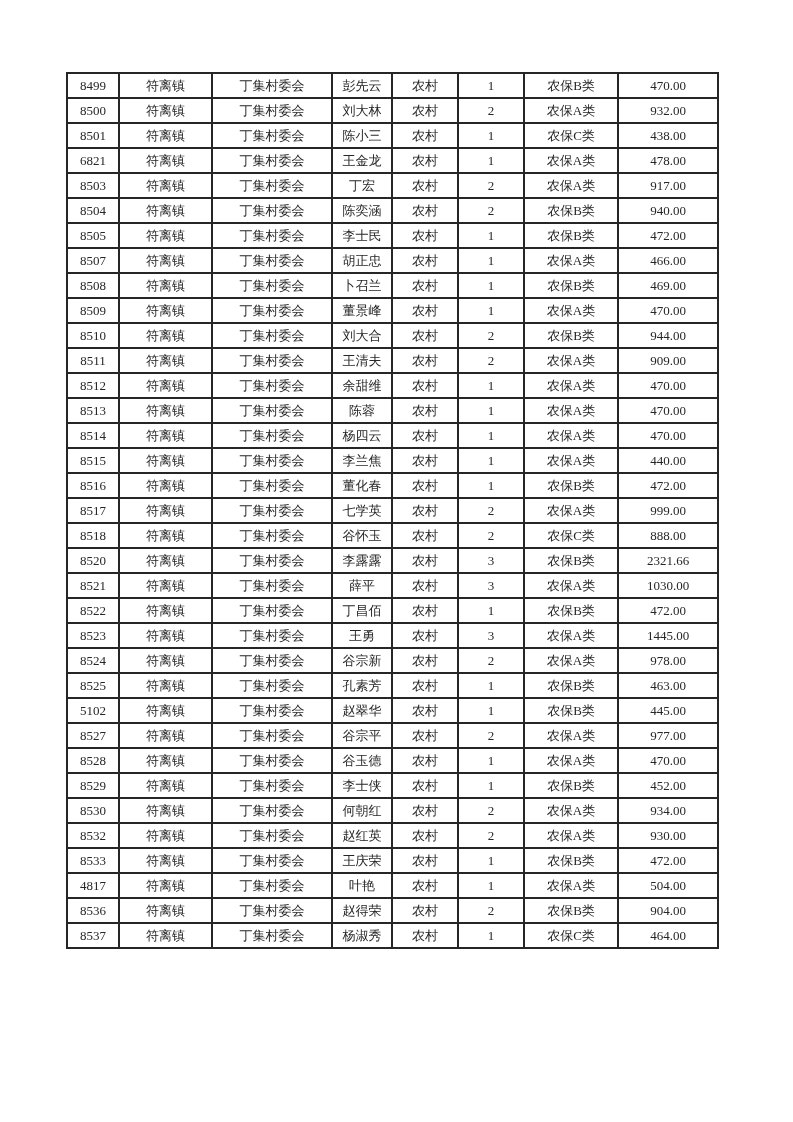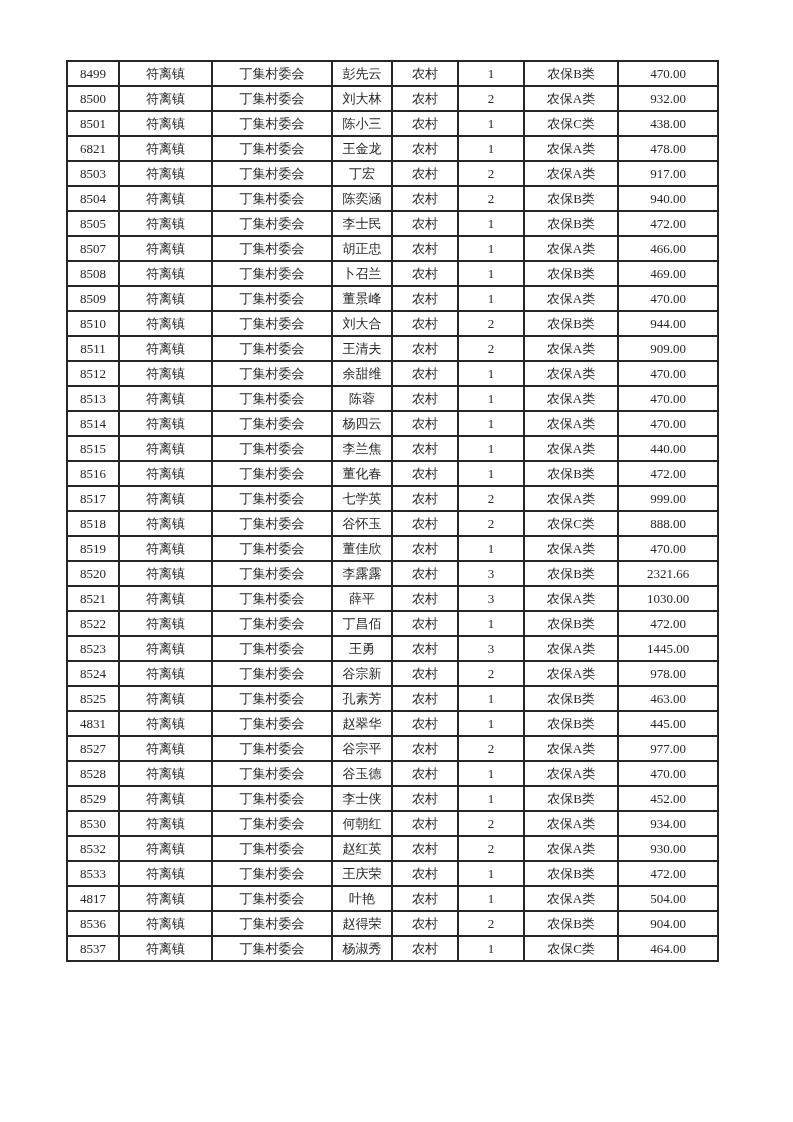"8499" table.subsidy { top: 60px -> 72px }
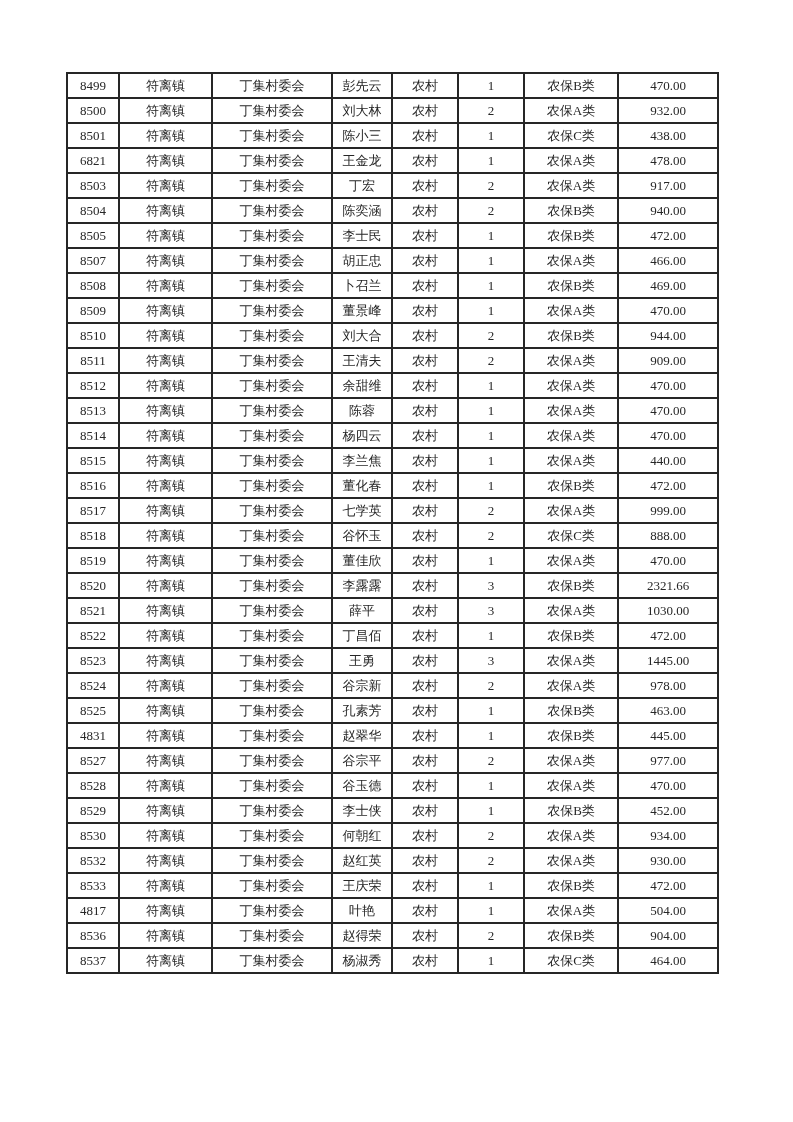"8519" tr { html: <tr> <td>8519</td> <td>符离镇</td> <td>丁集村委会</td> <td>董佳欣</td> <td>农村</td> <td>1</td> <td>农保A类</td> <td>470.00</td> </tr> -> none }
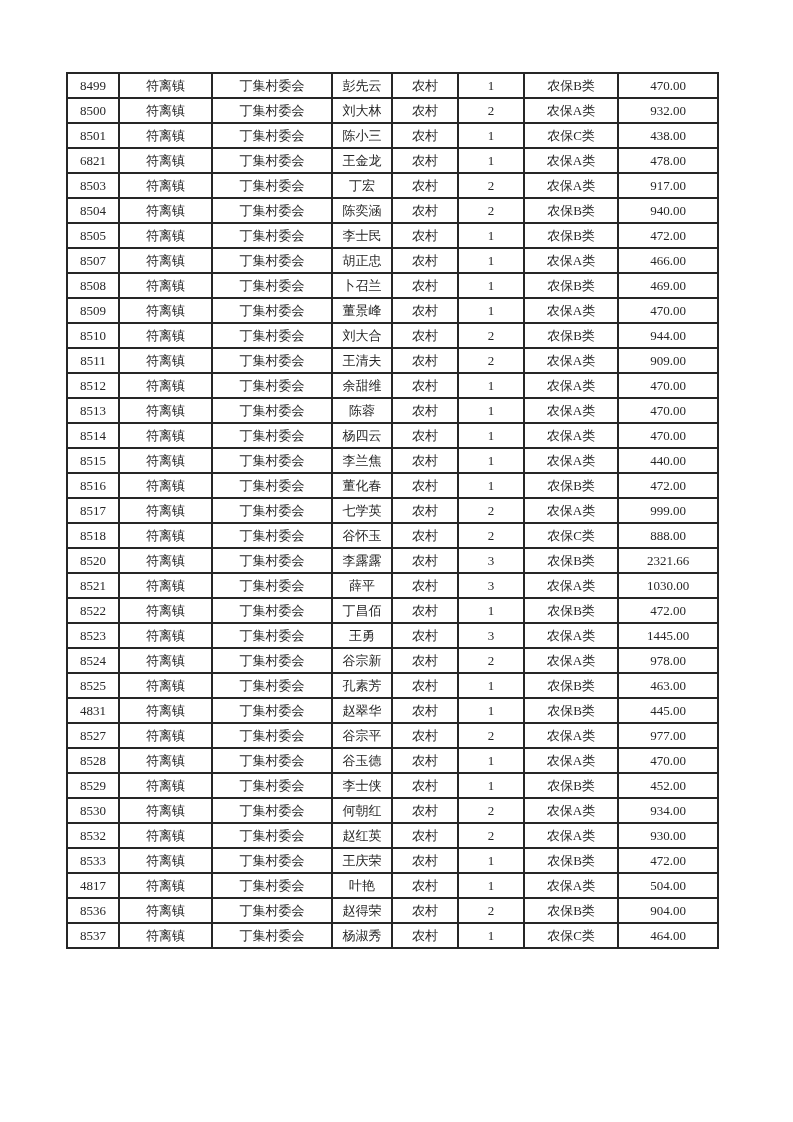"4831" td { text: 4831 -> 5102 }
